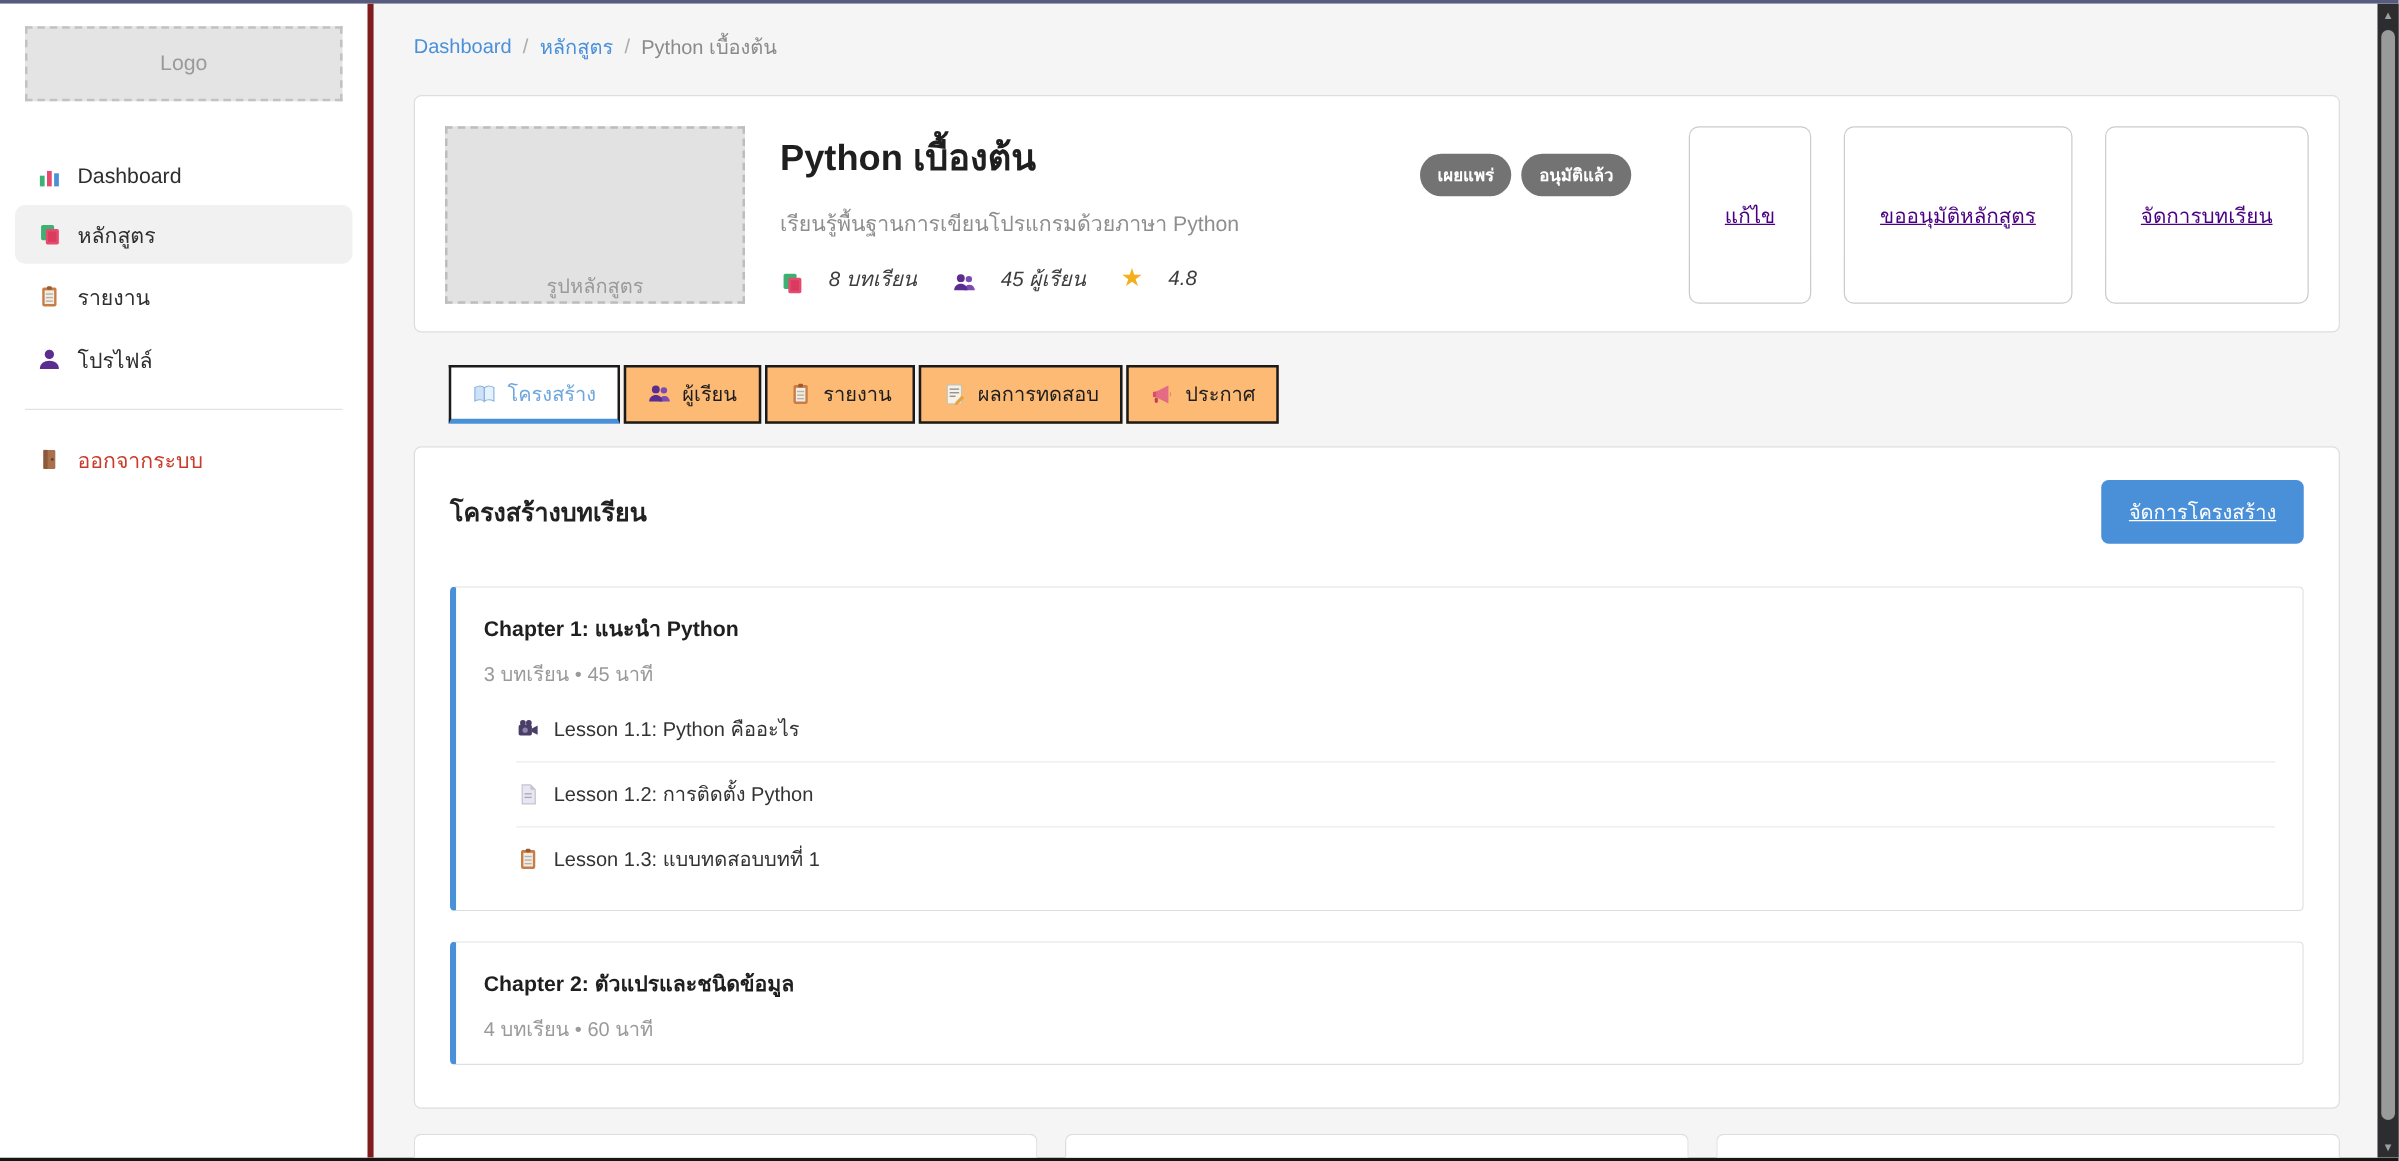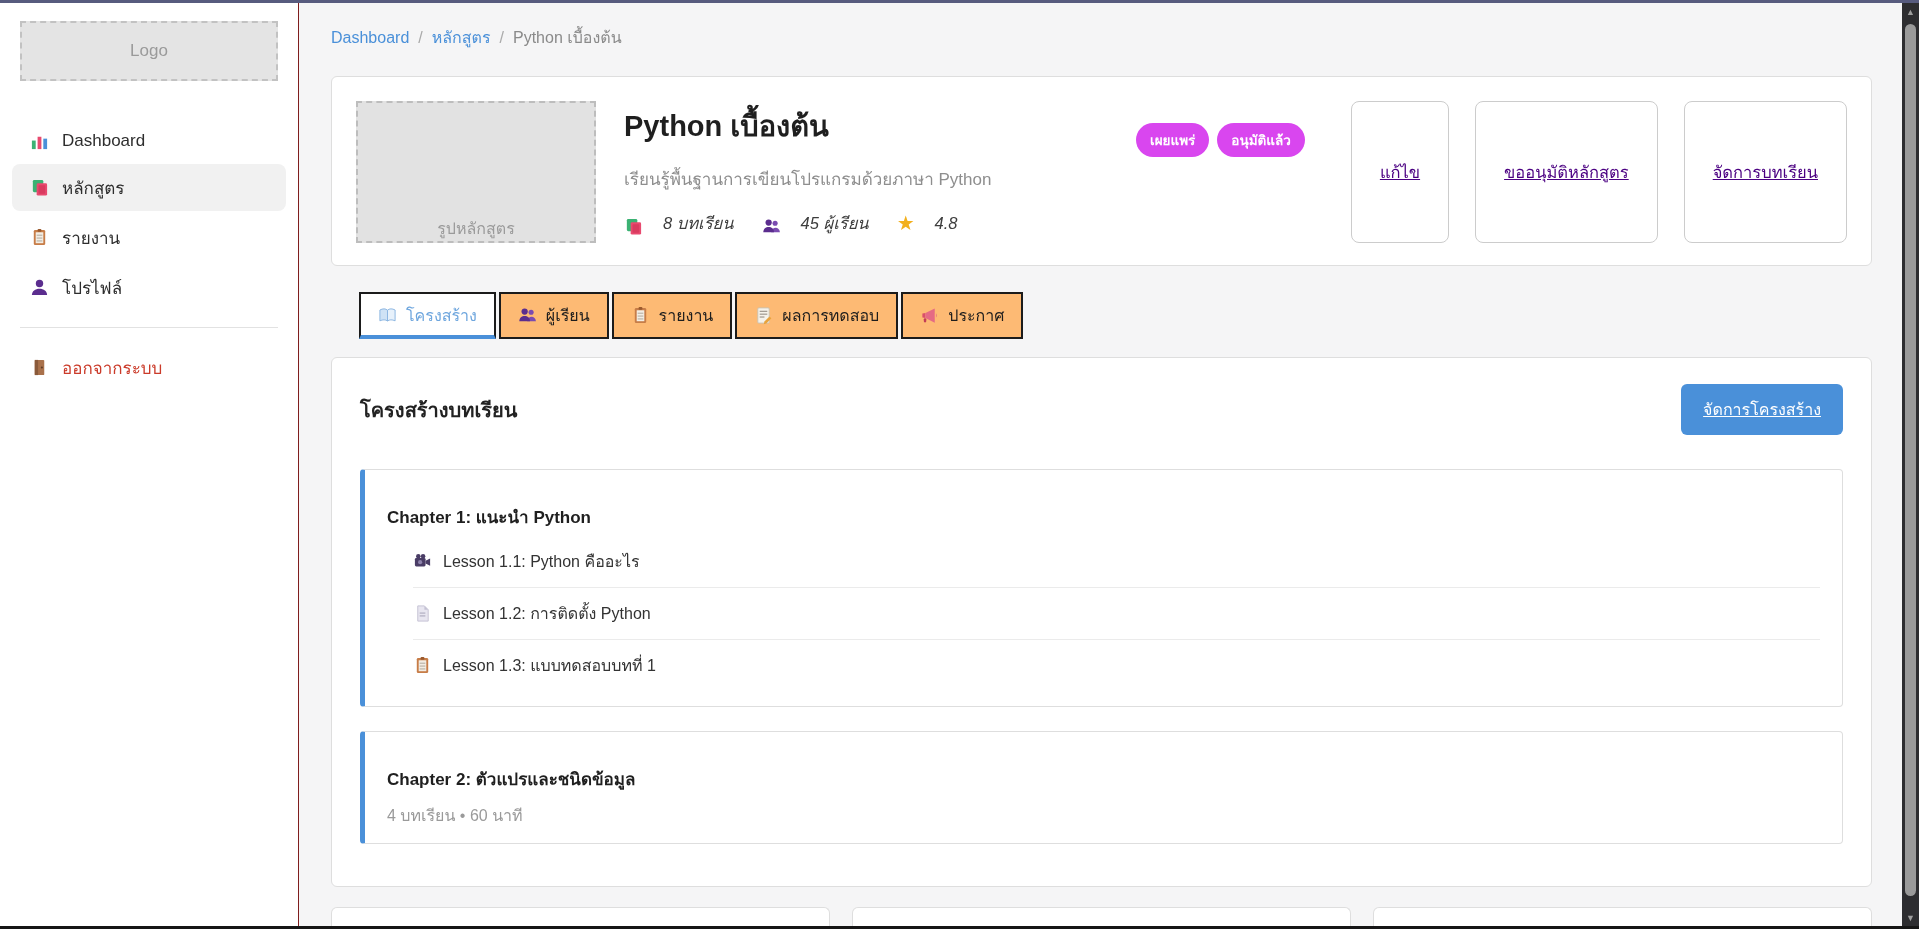"Logo" .sidebar { border-right: 1px solid #7f1d1d -> 5px solid #7f1d1d }
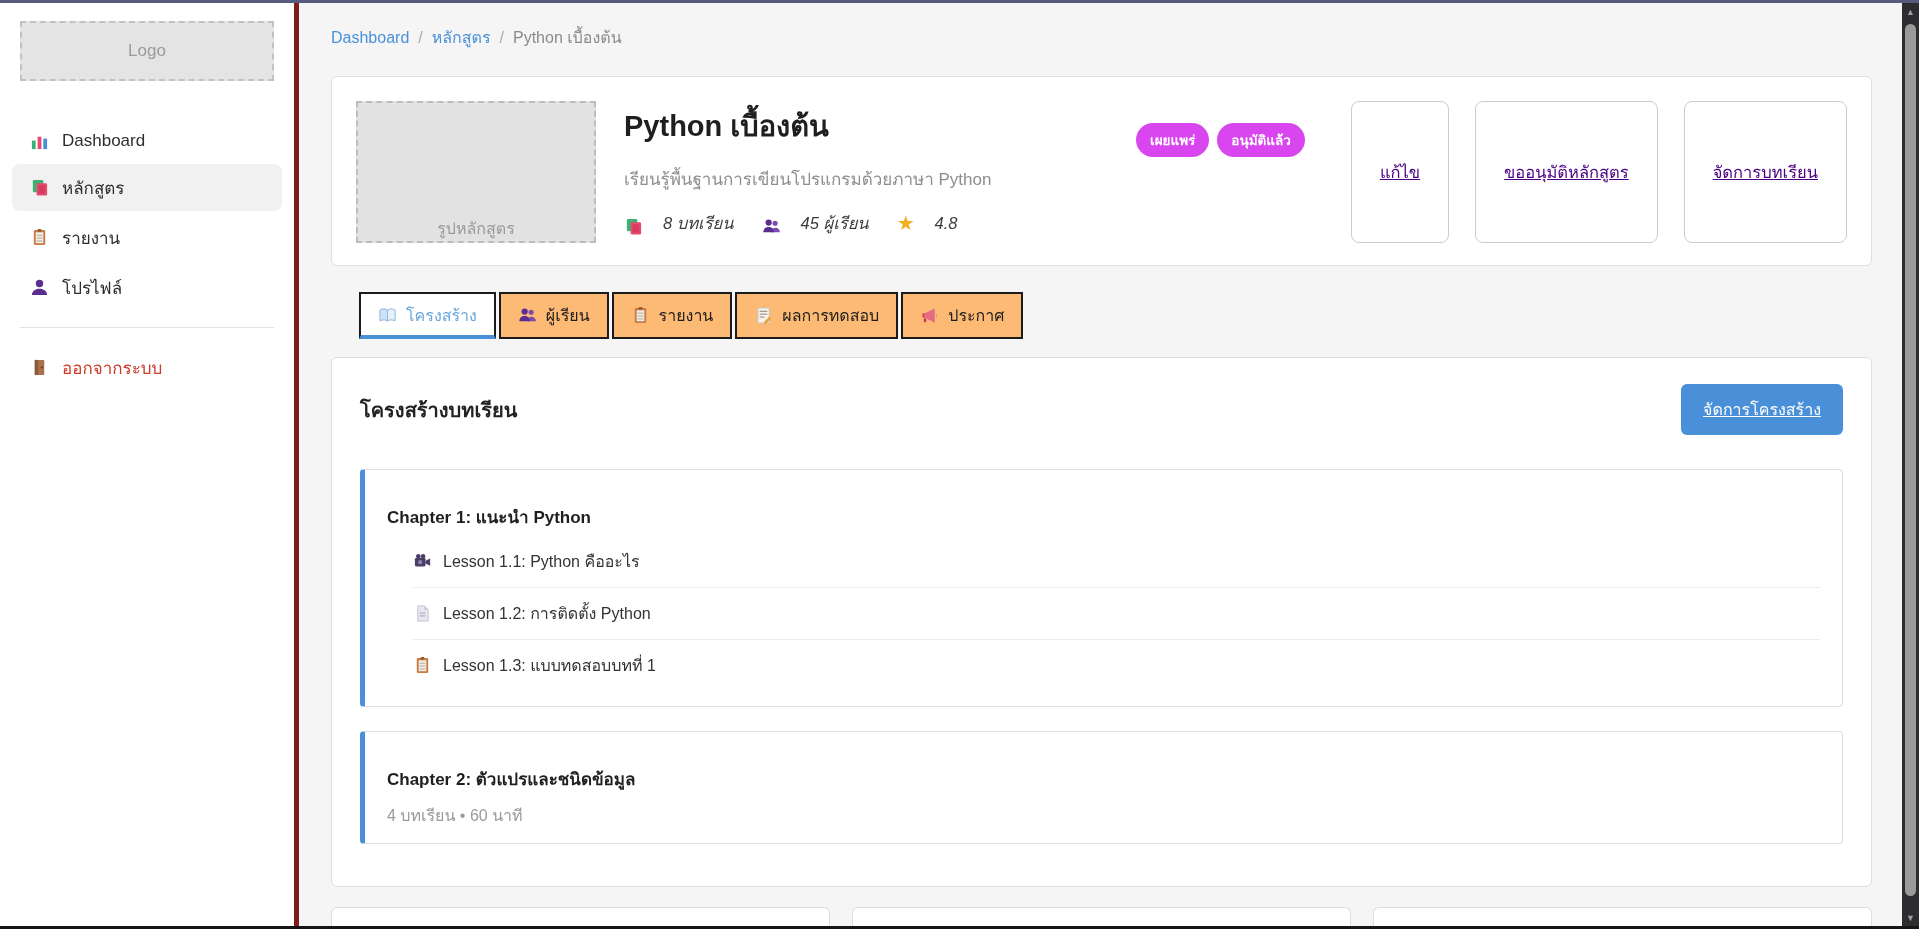"เผยแพร่" .badge { background: #d946ef -> #737373 }
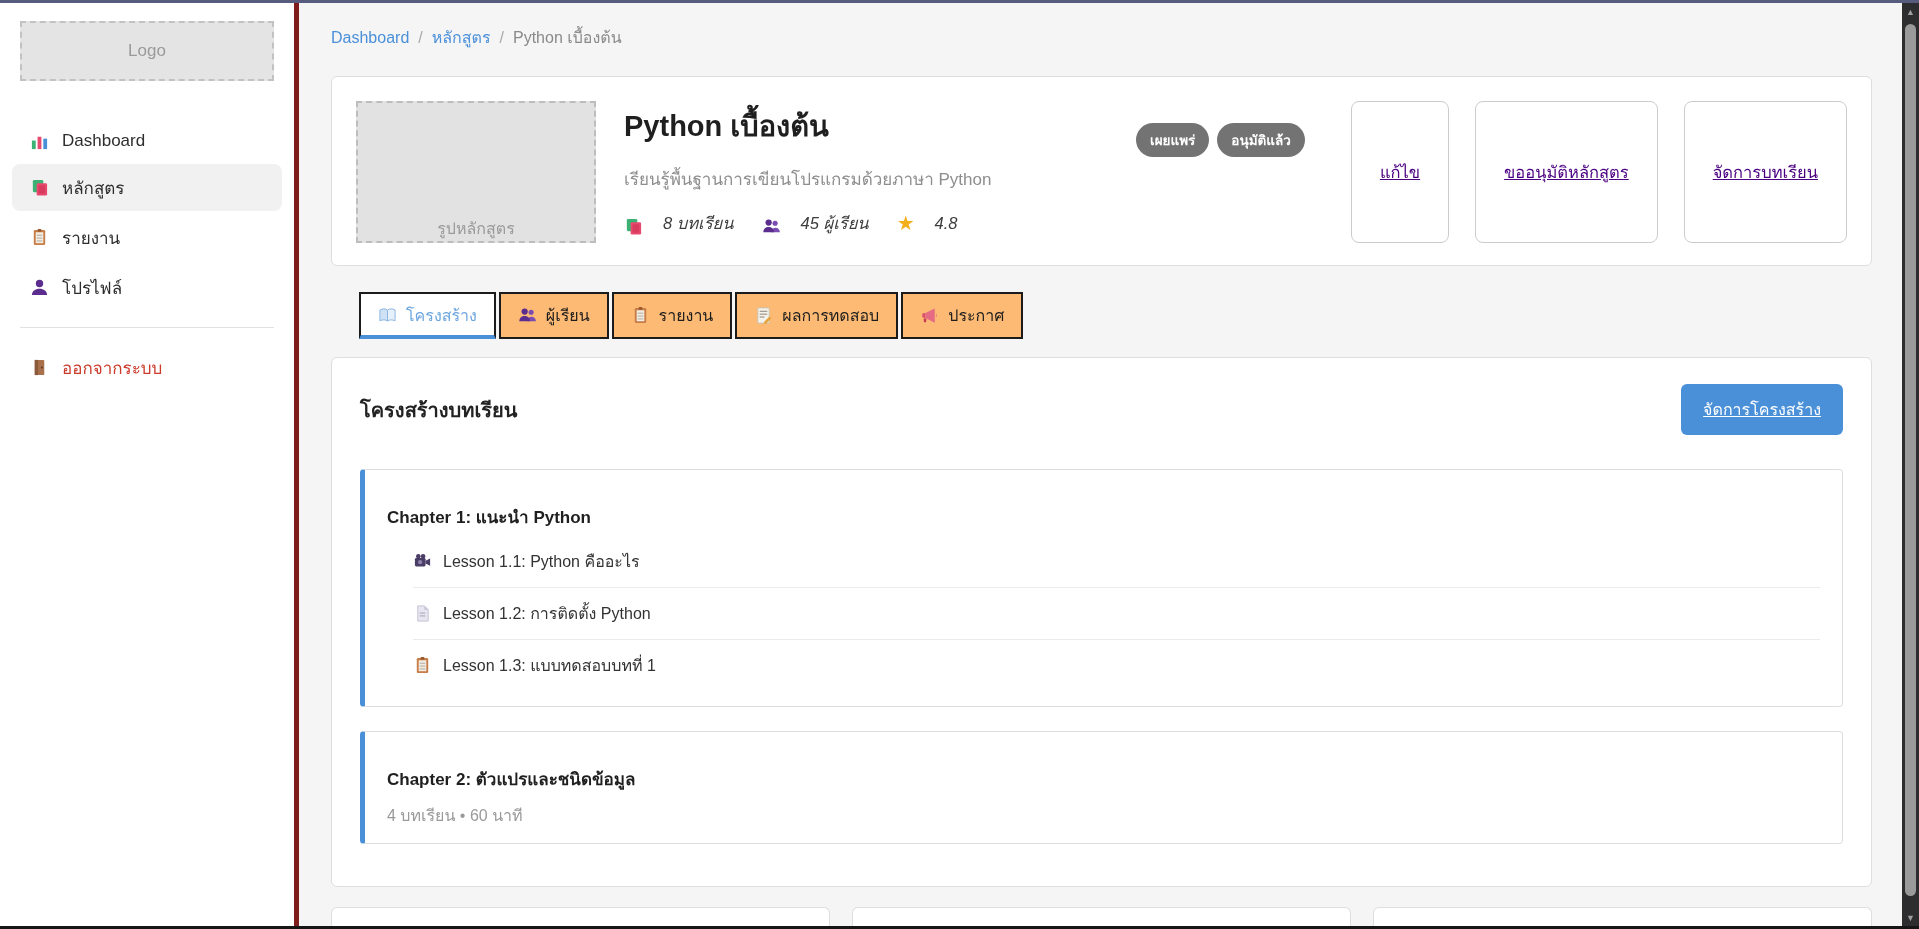"Chapter 1: แนะนำ Python" .chapter { padding: 33px 22px 15px -> 19px 22px 15px }
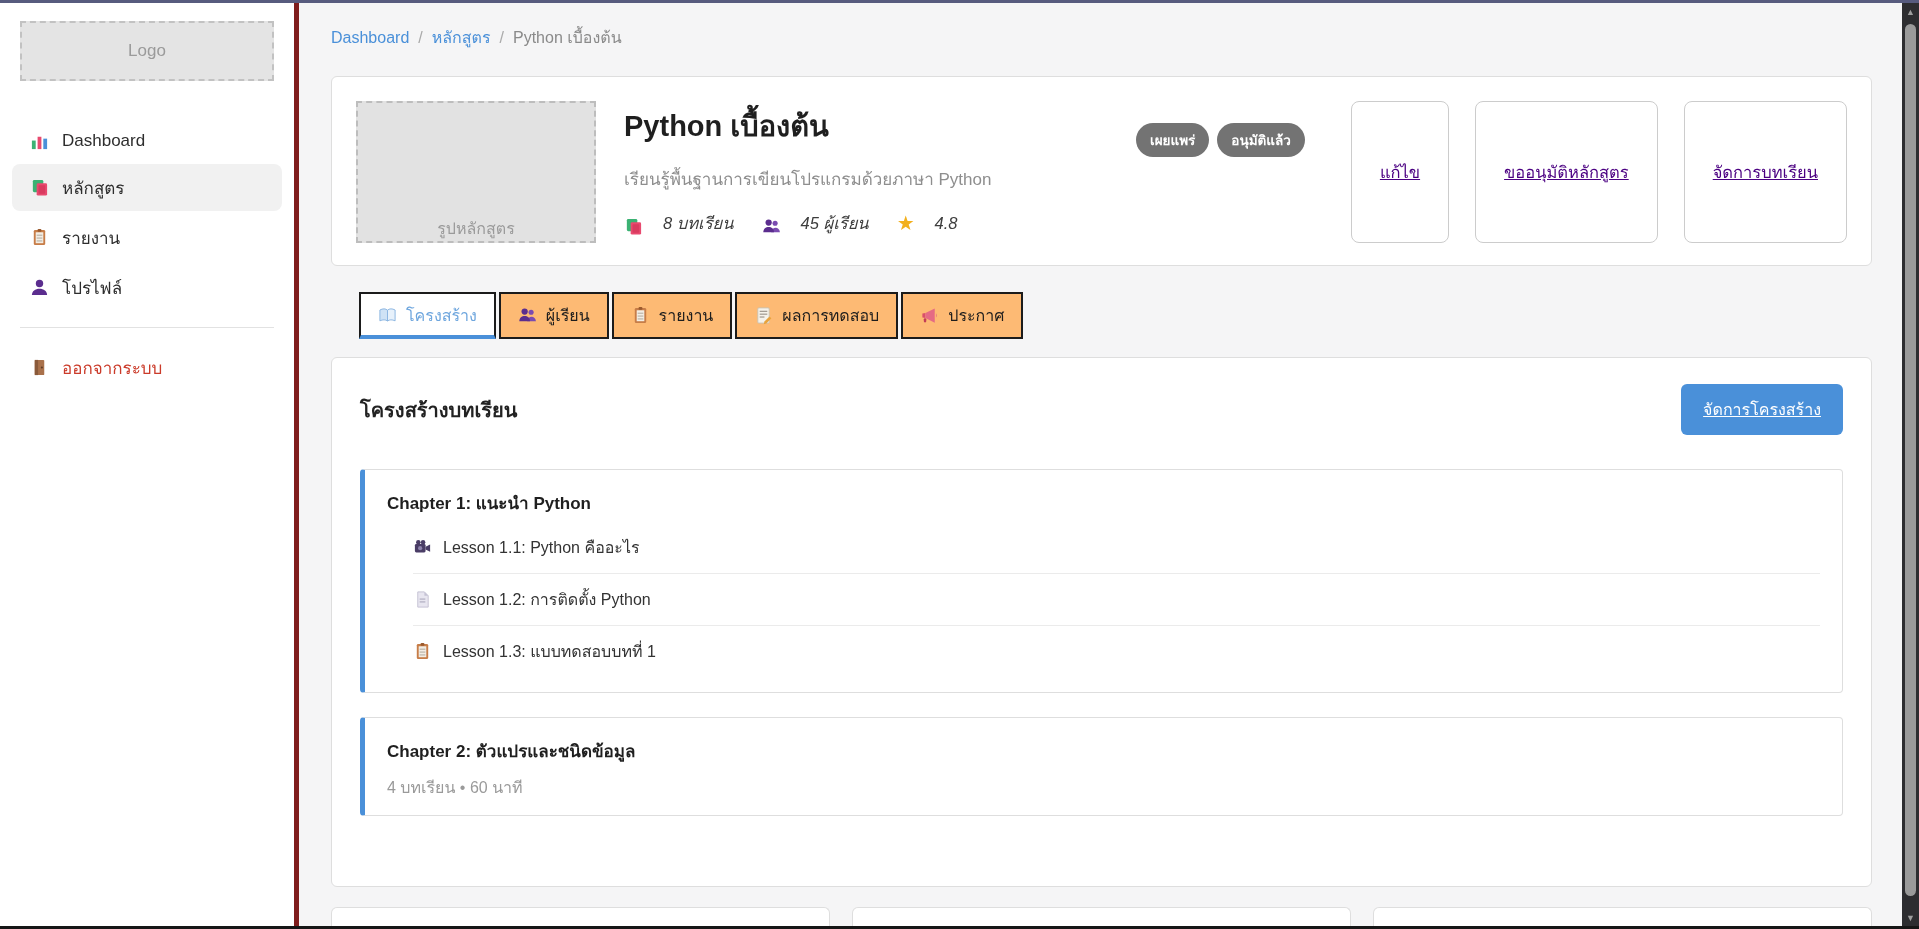"3 บทเรียน • 45 นาที" div.chapter-meta { html: none -> <div>3 บทเรียน • 45 นาที</div> }
